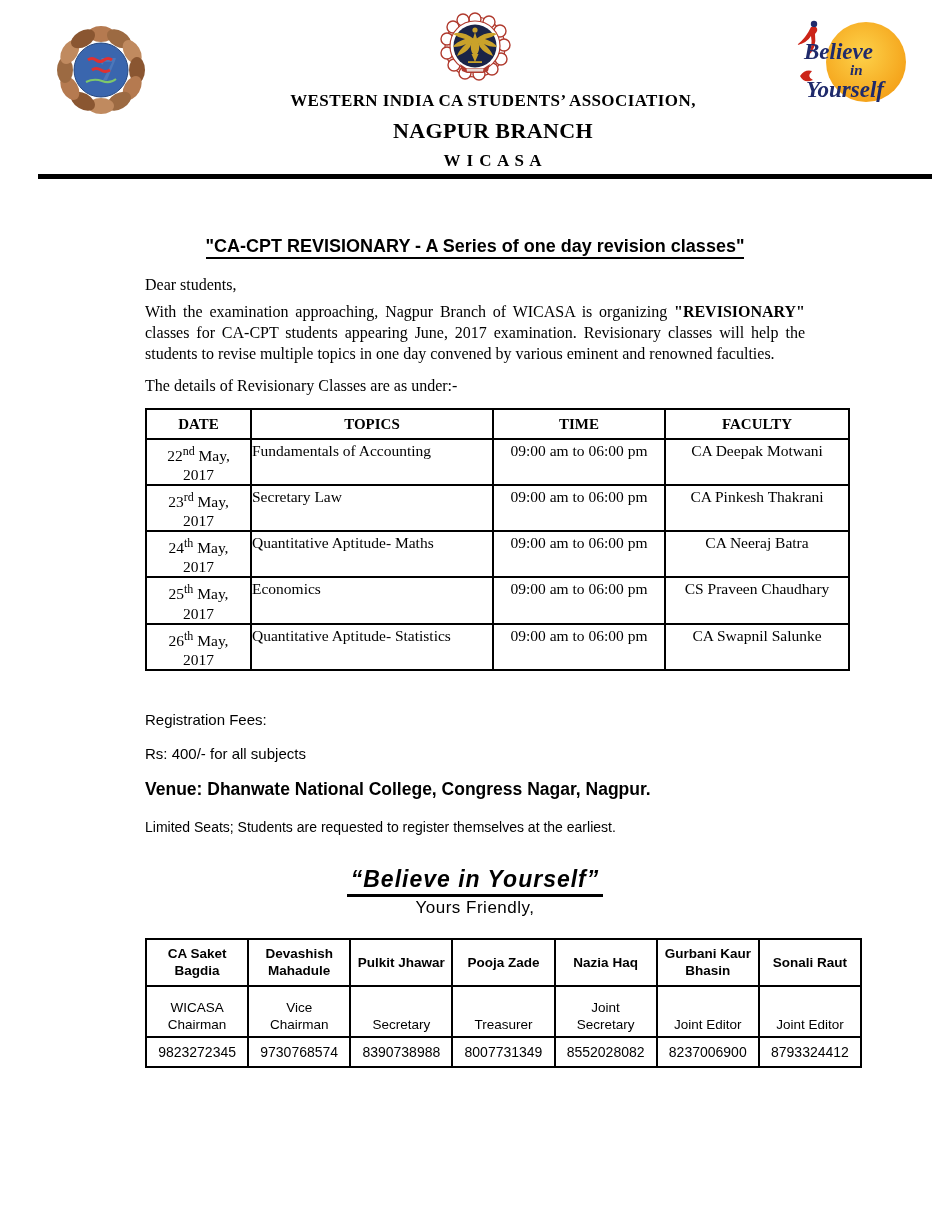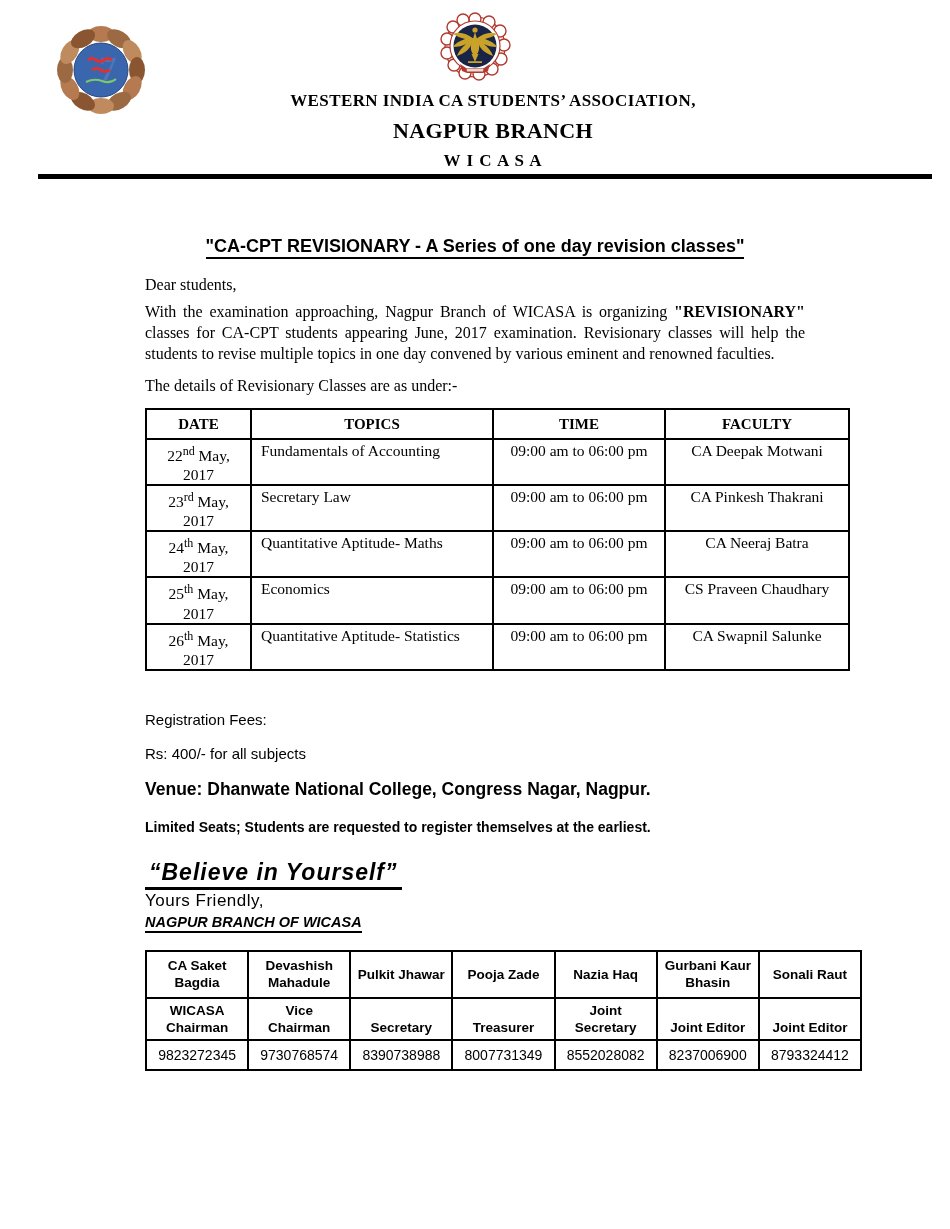"Believe" div.logo-right { html: none -> <div> <svg> <defs> <radialGradient> <stop></stop> <stop></stop> </radialGradient> </defs> <circle></circle> <g> <circle></circle> <path></path> </g> <g> <text>Believe</text> <text>in</text> <text>Yourself</text> </g> <path></path> </svg> </div> }
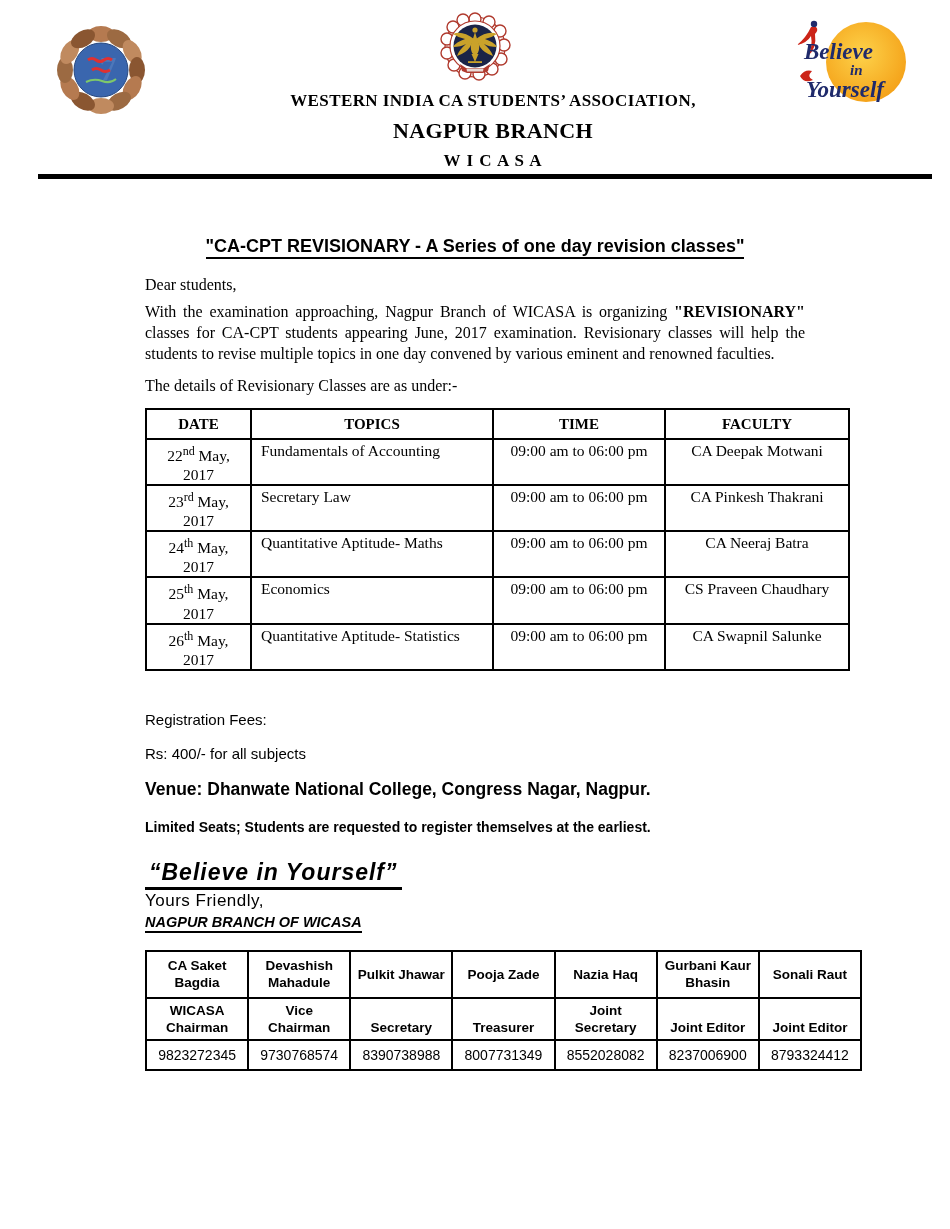"Fundamentals of Accounting" .cell-topic { padding-left: 9px -> none }
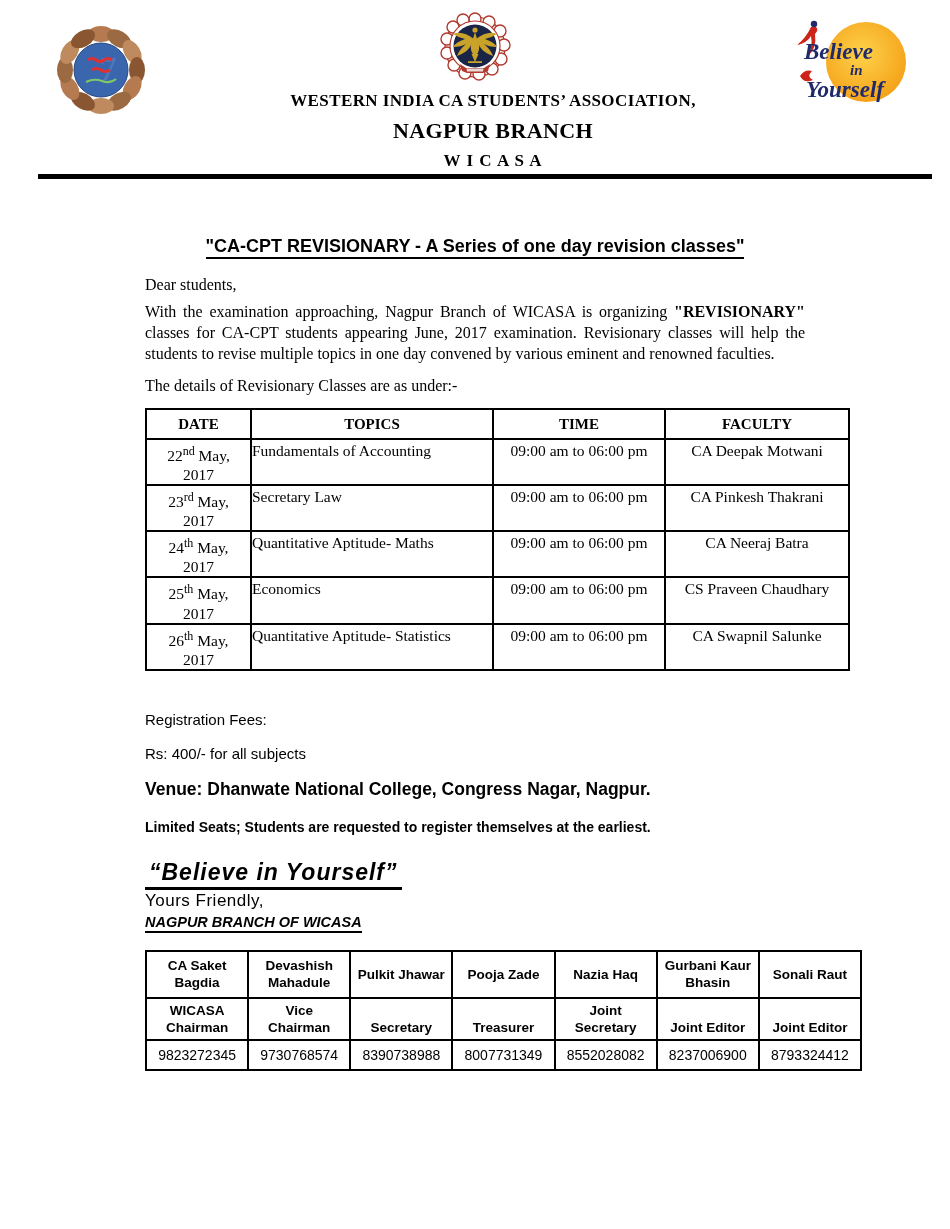"Limited Seats; Students are requested" .note { font-weight: bold -> normal }
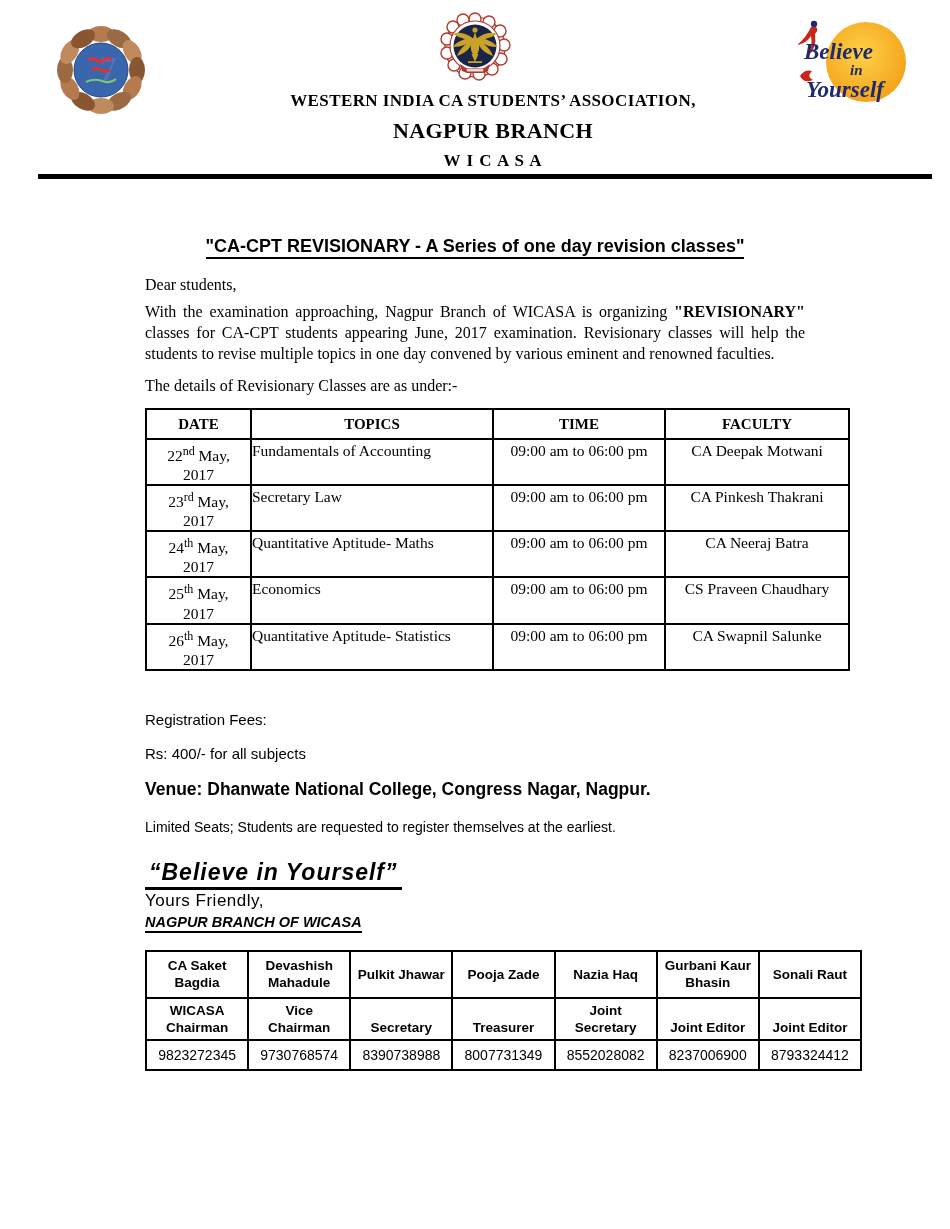"“Believe in Yourself”" .closing { margin-top: 24px -> 31px; text-align: left -> center }
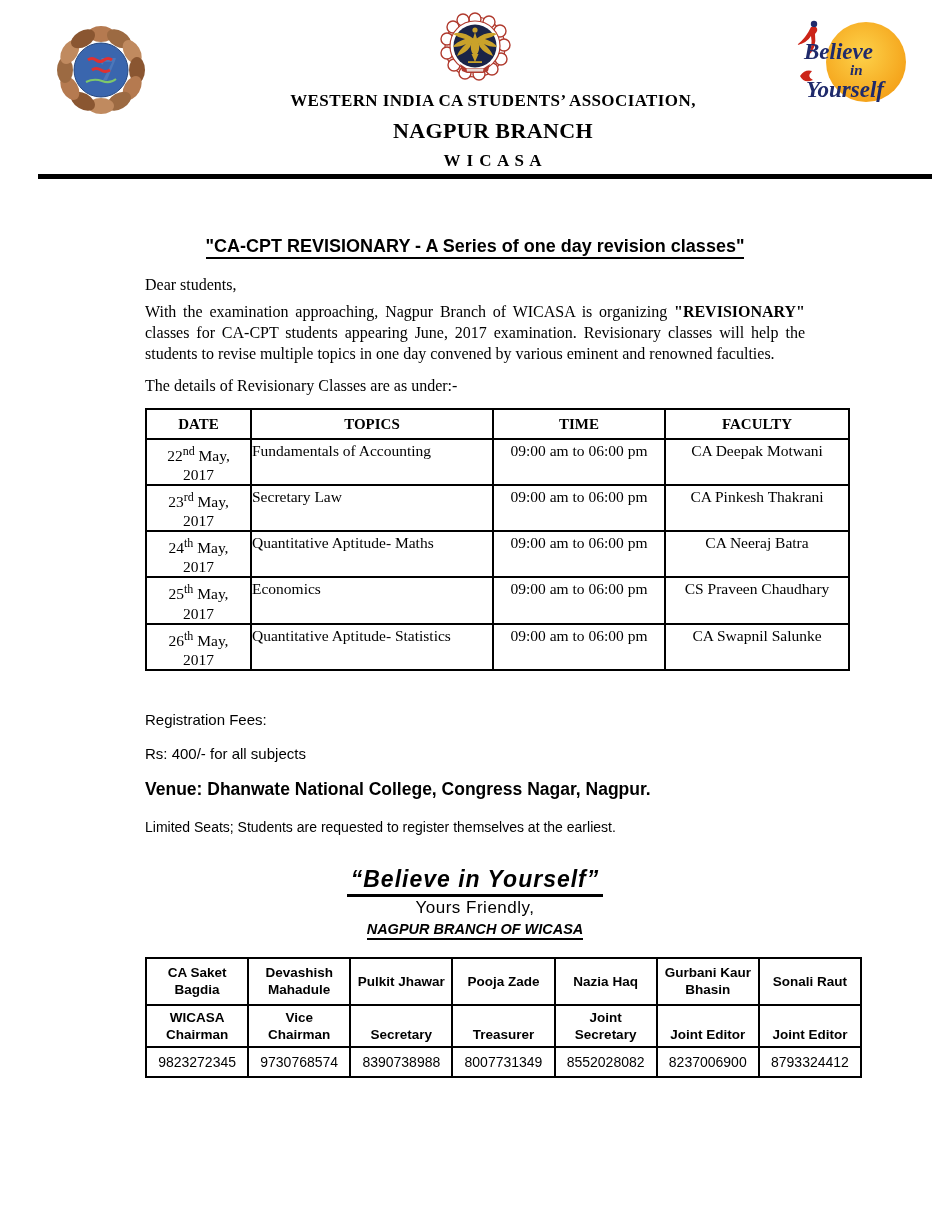"NAGPUR BRANCH OF WICASA" div.closing-branch { html: <div><span>NAGPUR BRANCH OF WICASA</span></div> -> none }
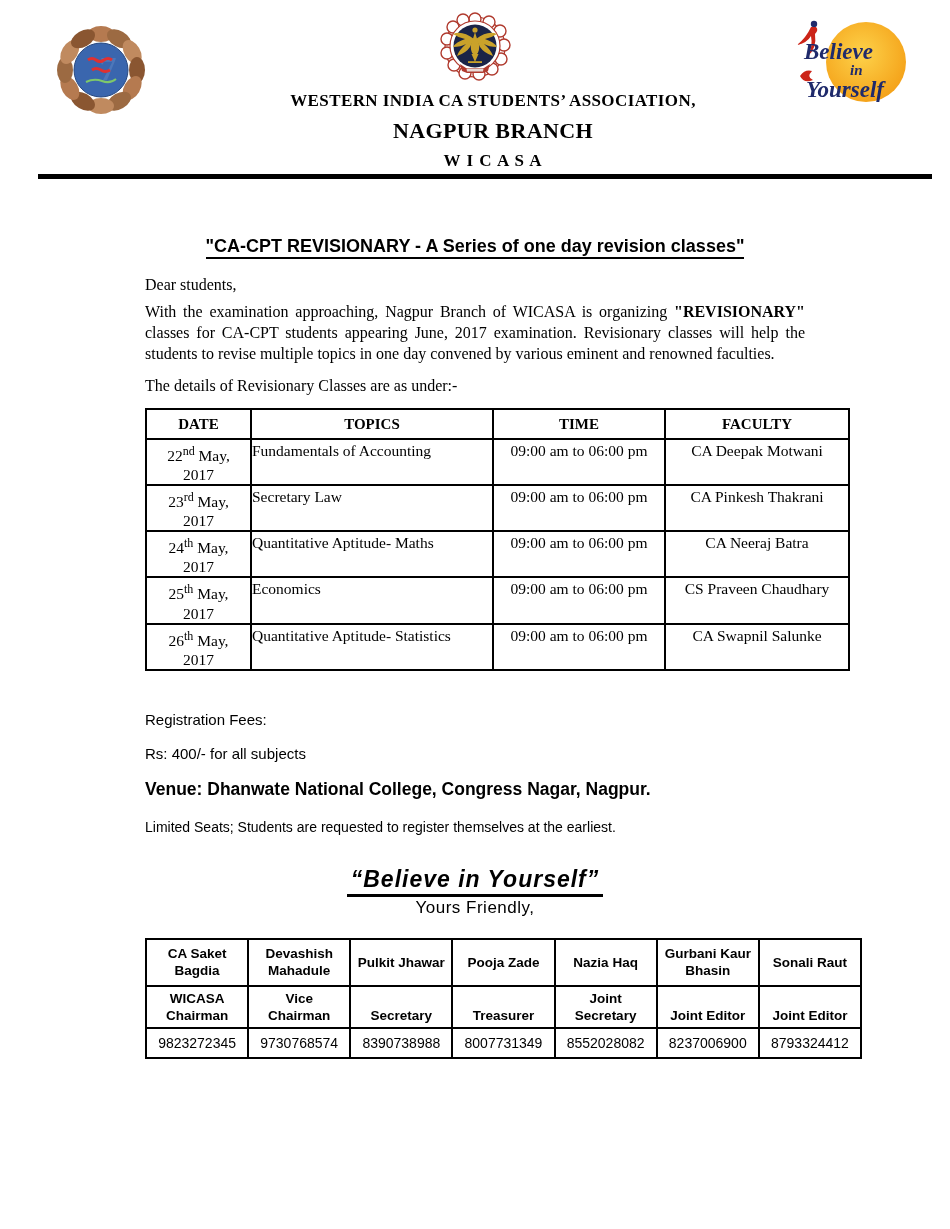"WICASA Chairman" .row-desig td { font-weight: bold -> normal; padding: 3px 6px 3px 6px -> 12px 6px 3px 6px }
